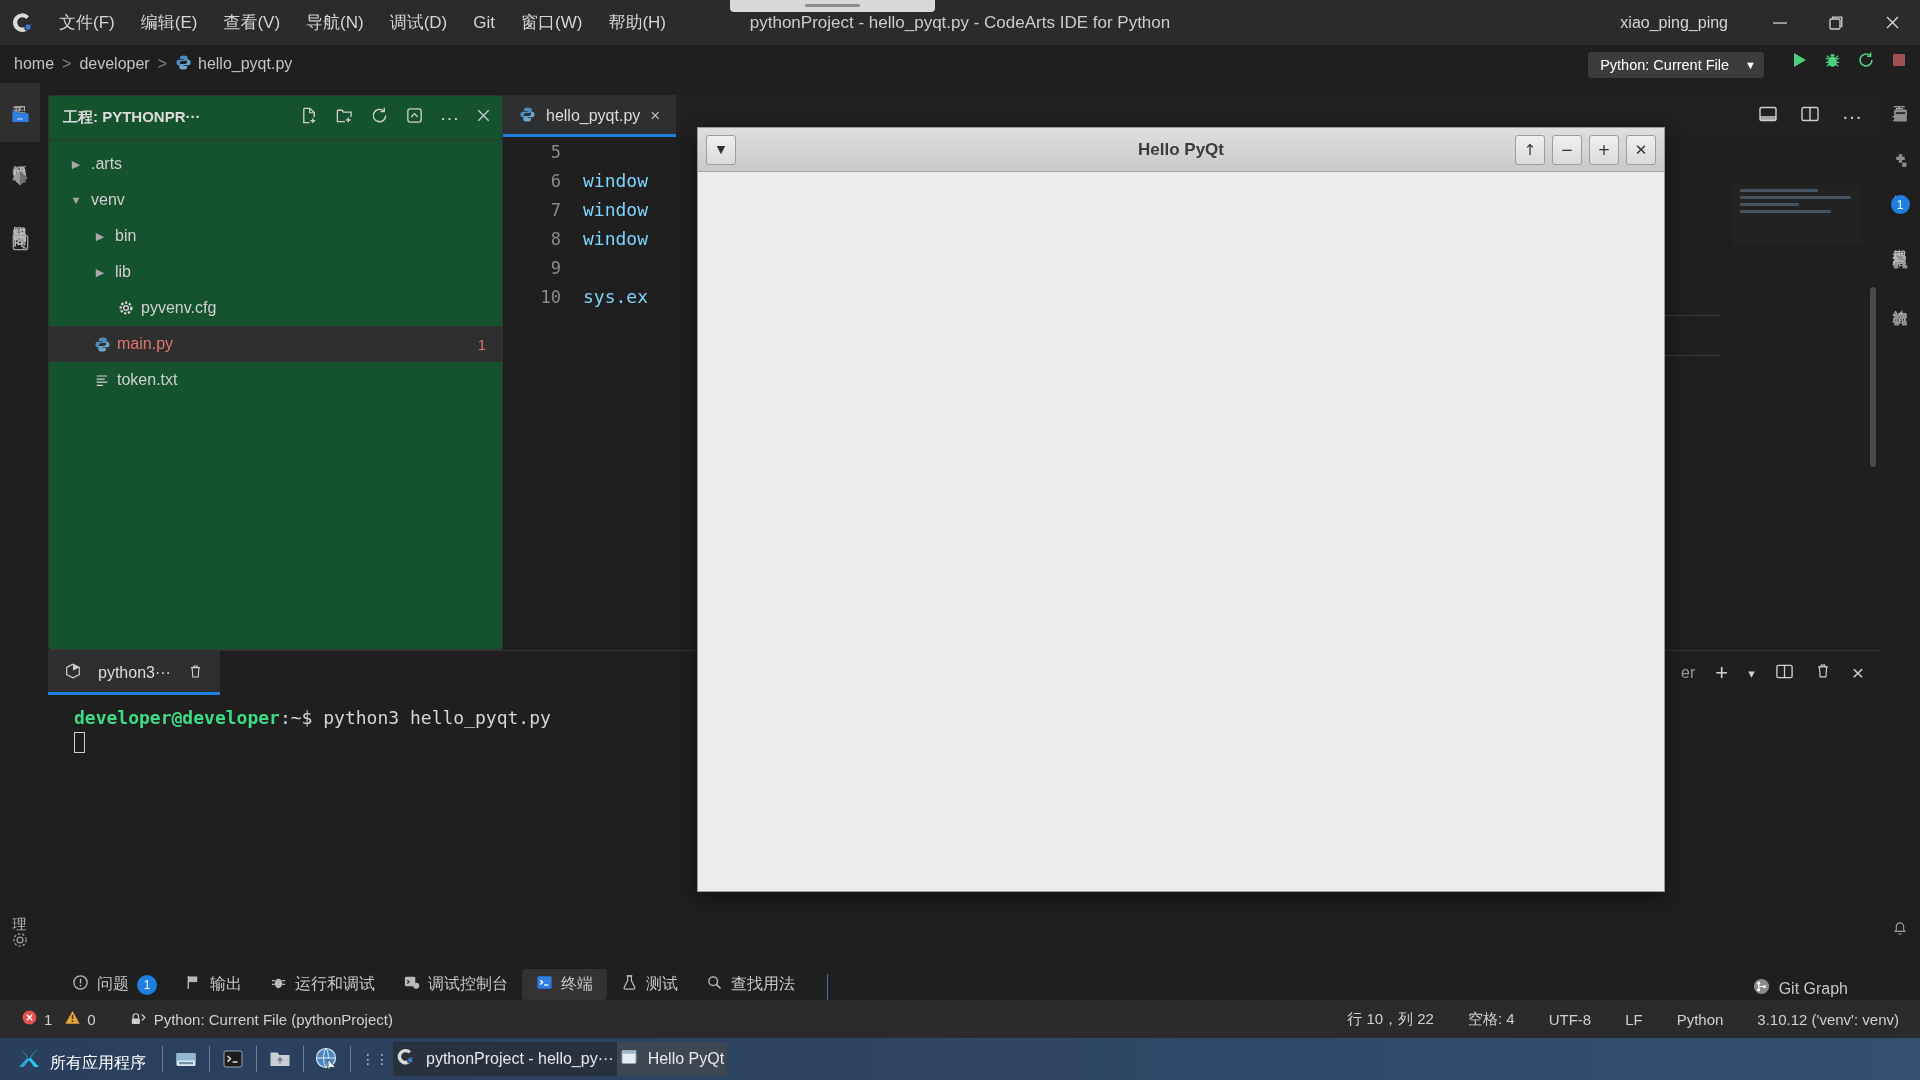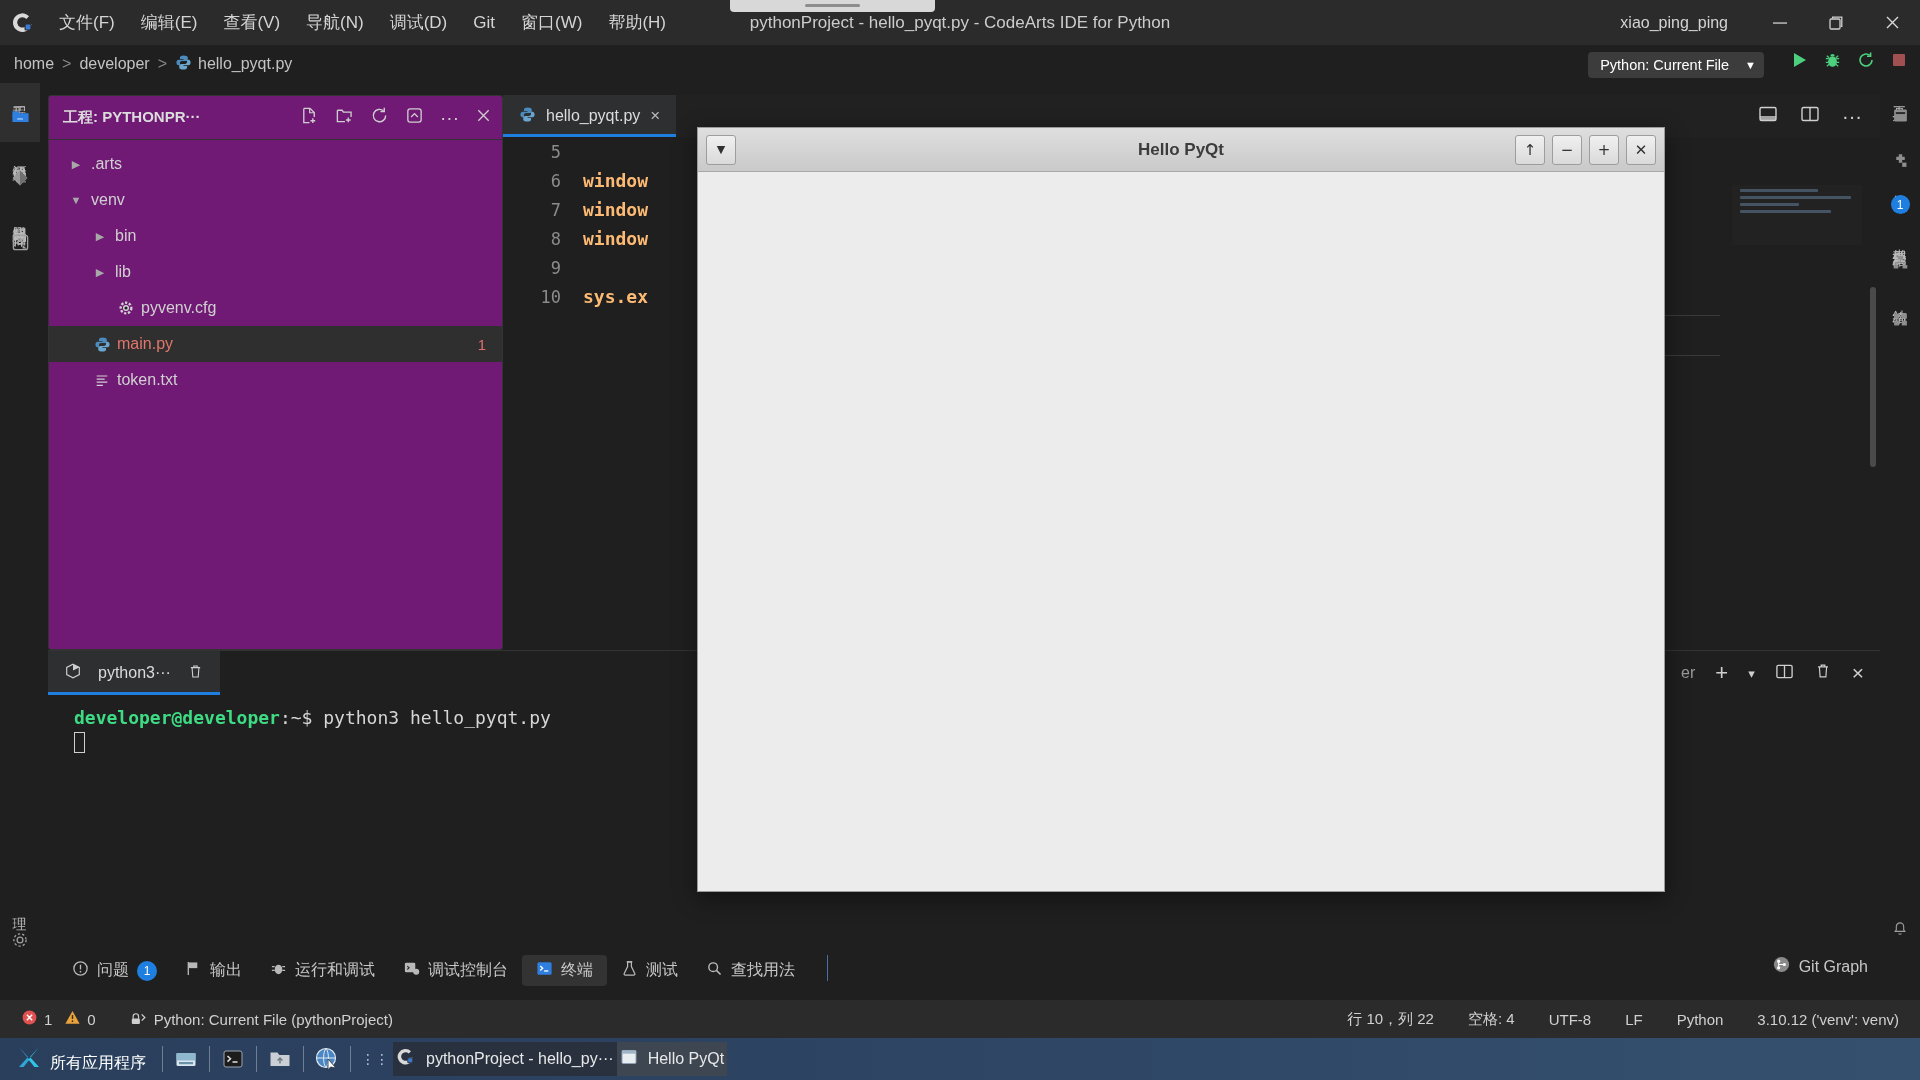"工程: PYTHONPR···" .explorer { background: #701a75 -> #14532d }
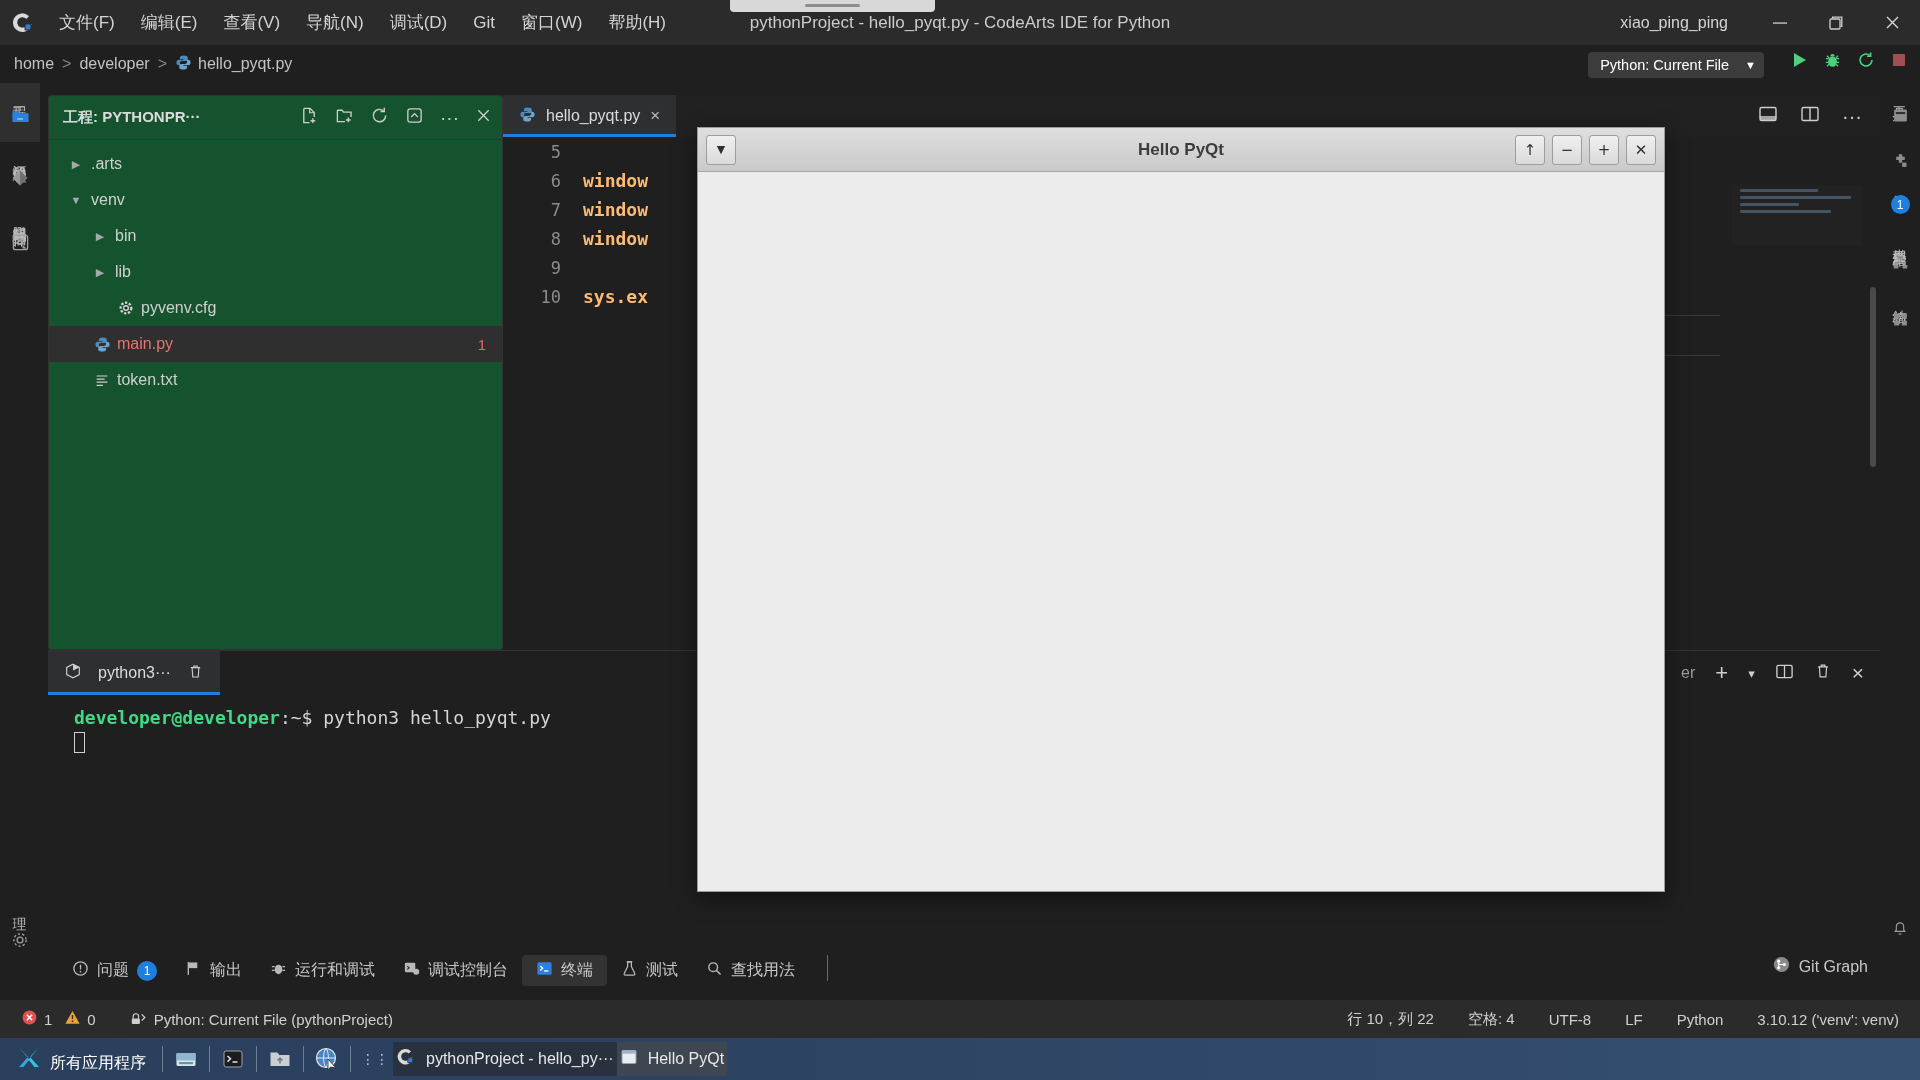"window" .ctext { color: #fdba74 -> #7dd3fc; font-weight: bold -> none }
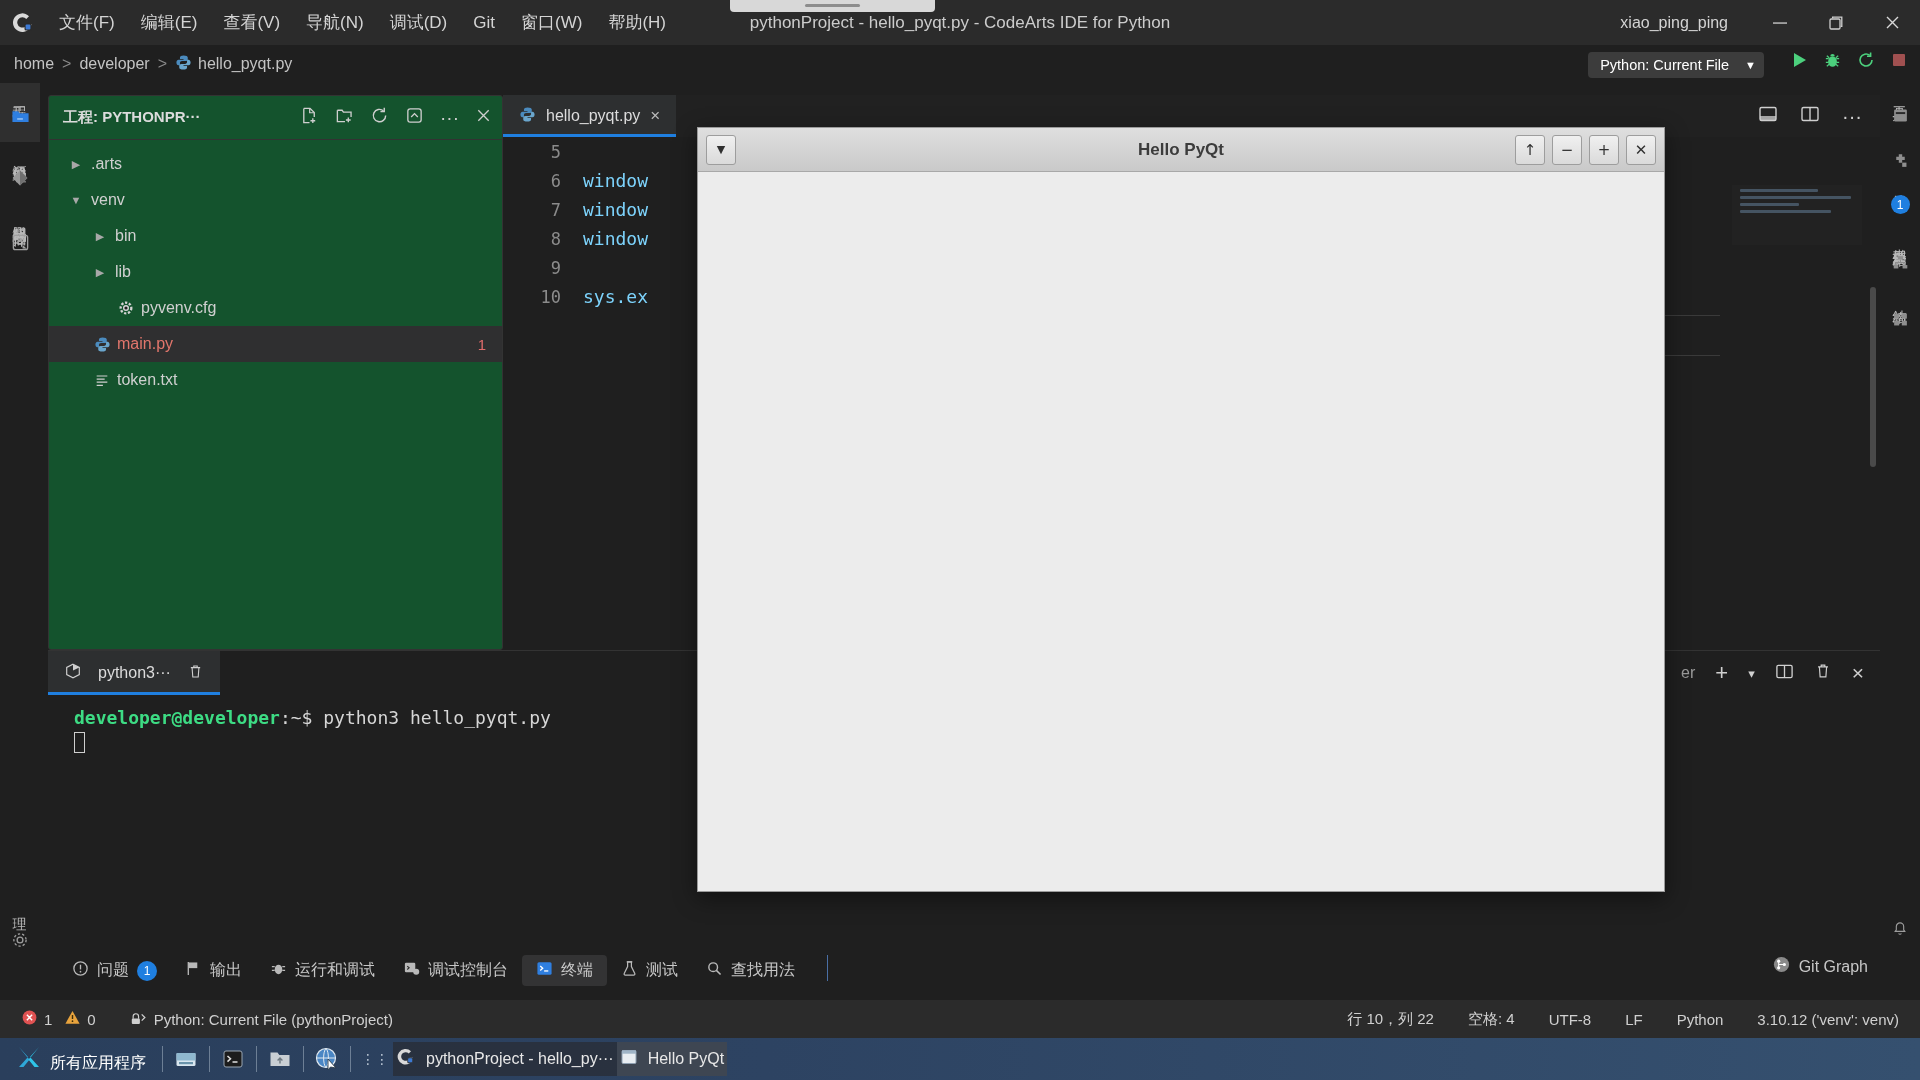"问题" .toolrow { align-items: flex-start -> flex-end }
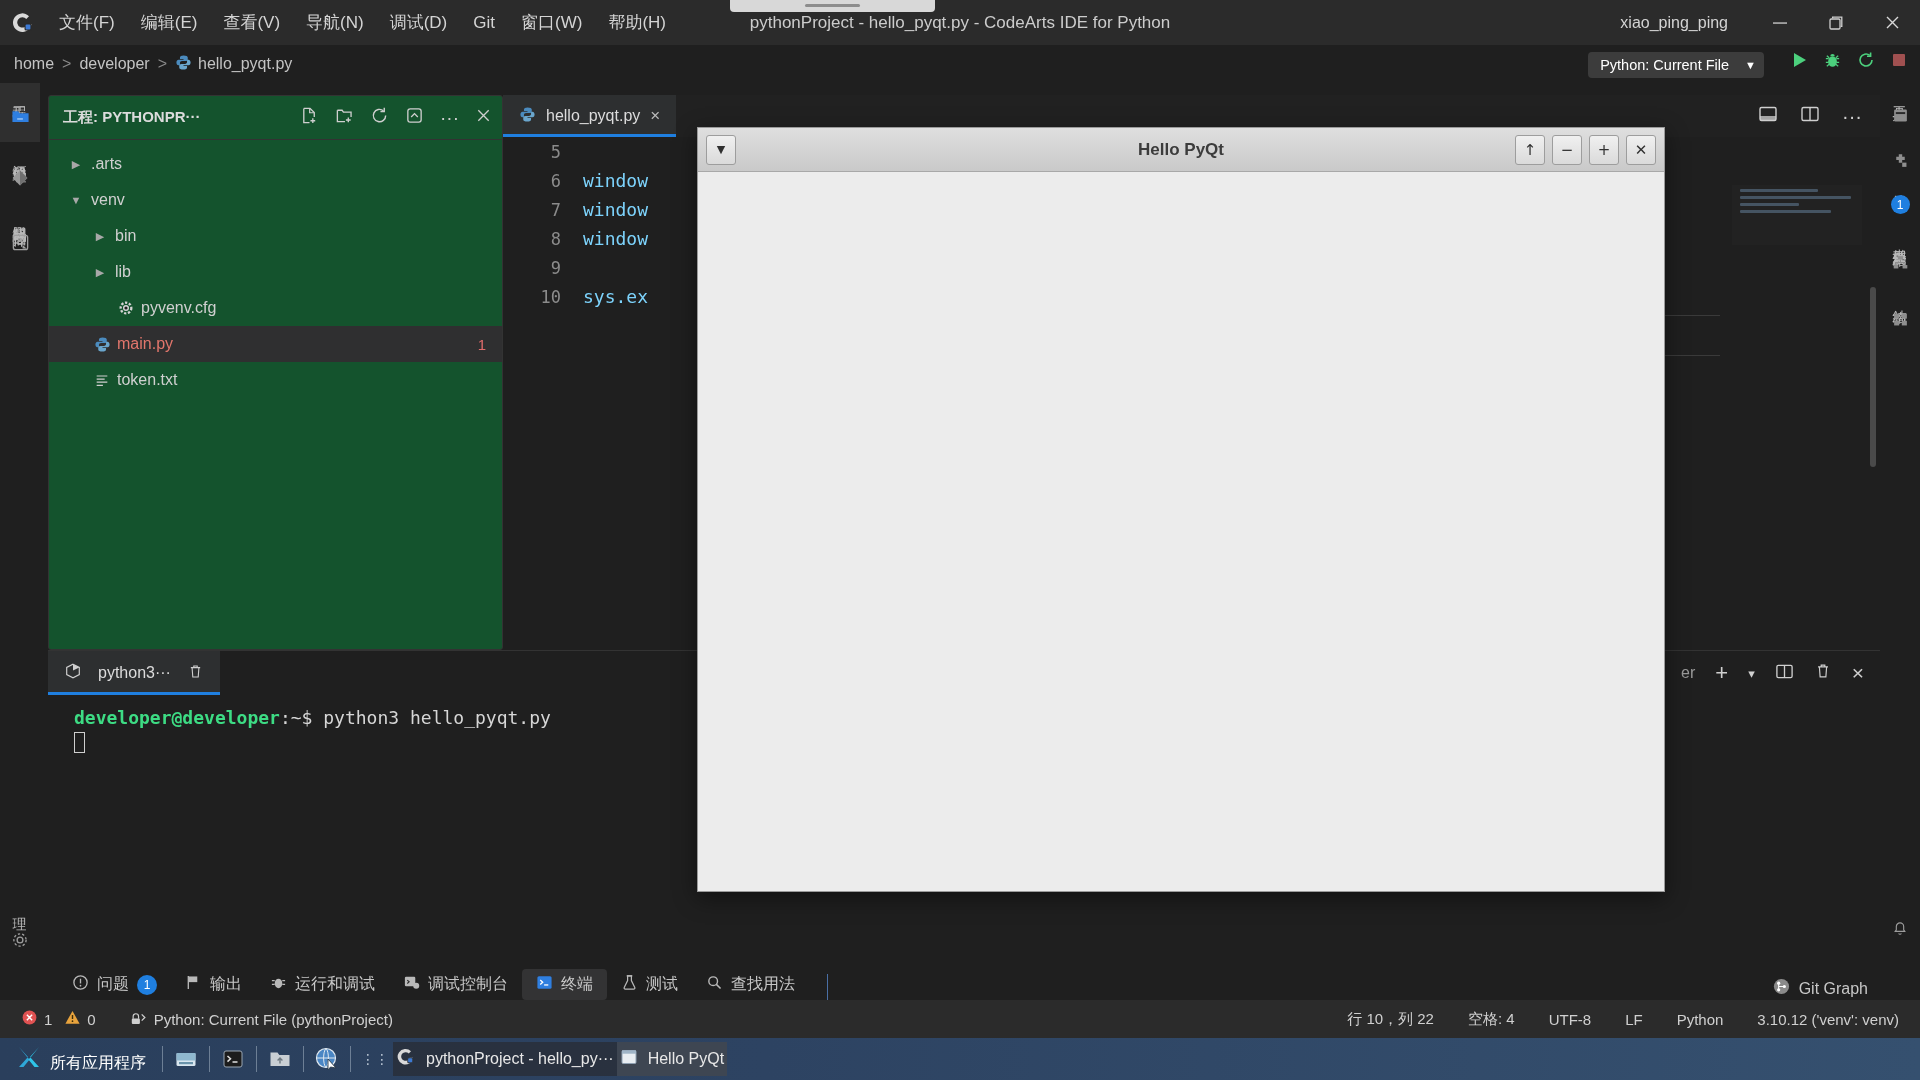"Git Graph" .toolrow-right { padding-right: 52px -> 72px }
